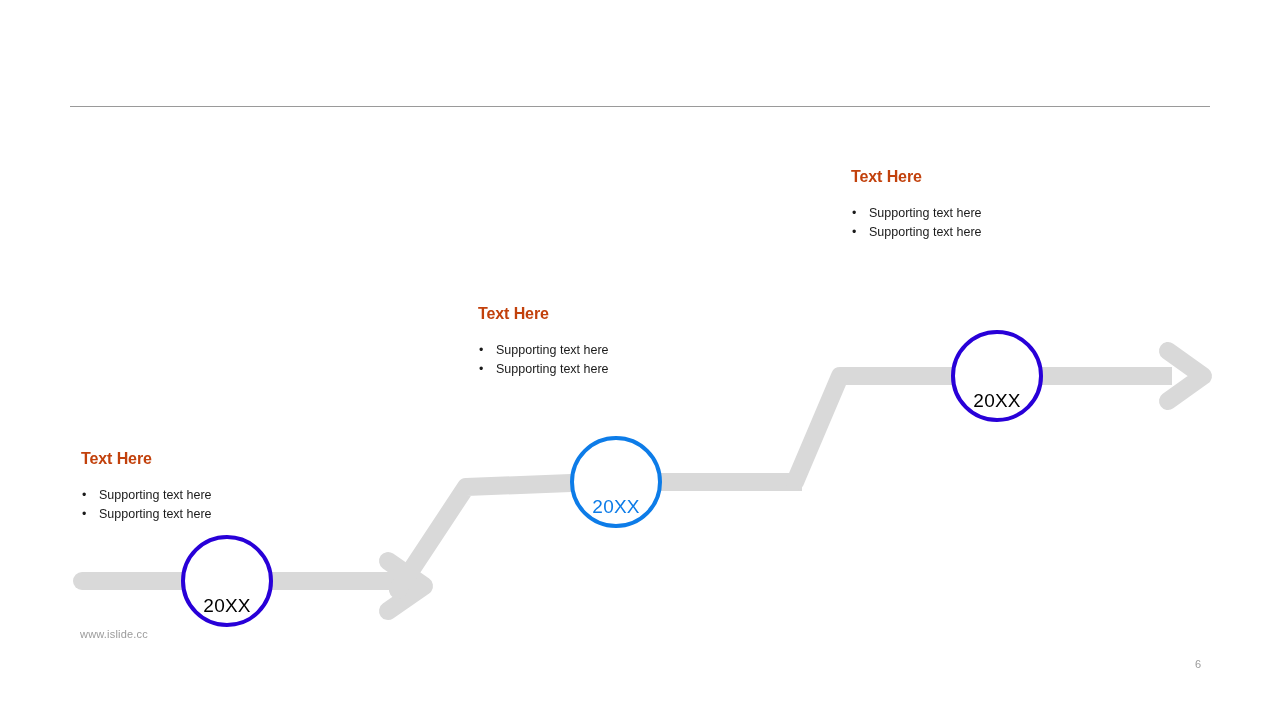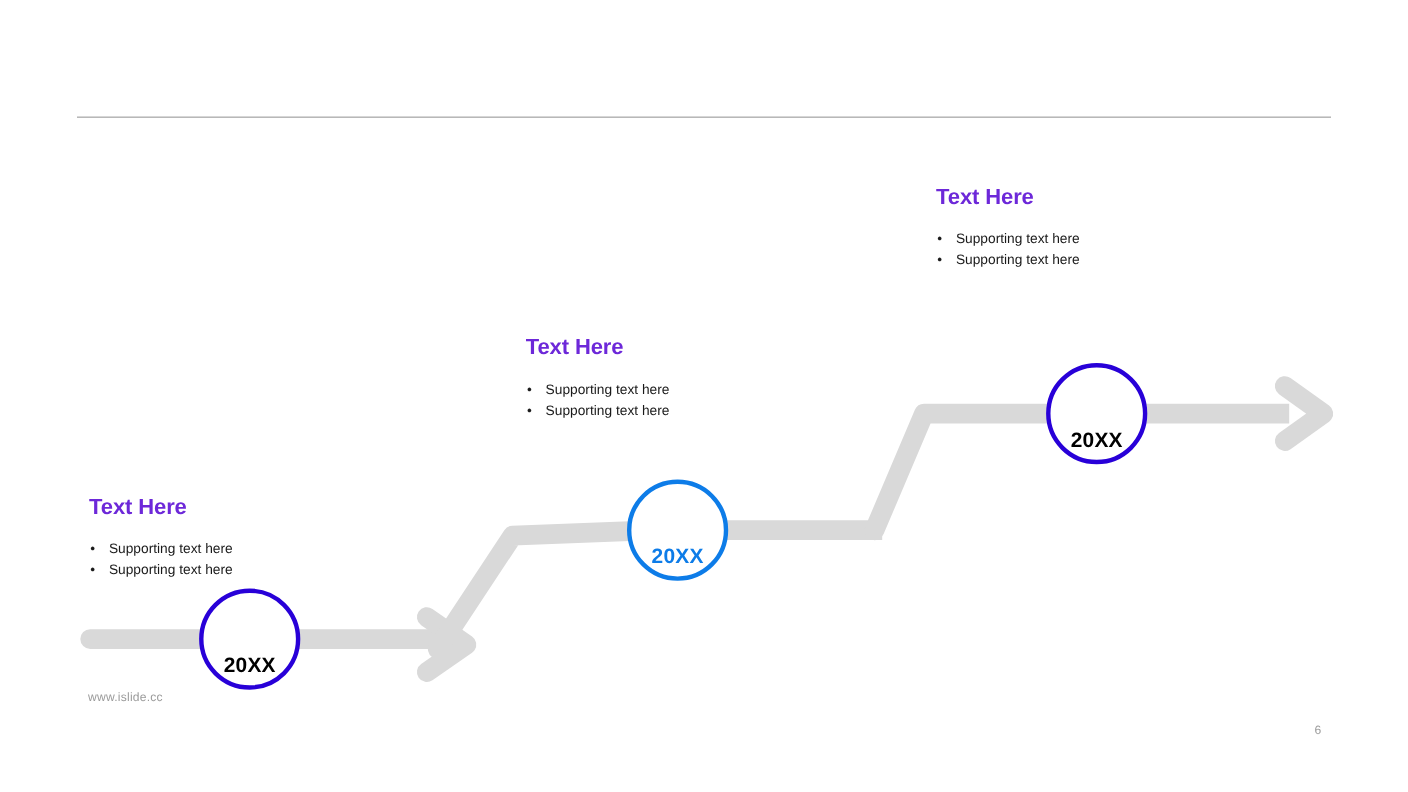"Text Here" .text-block .tb-title { color: #6d28d9 -> #c2410c; font-size: 20px -> 16px }
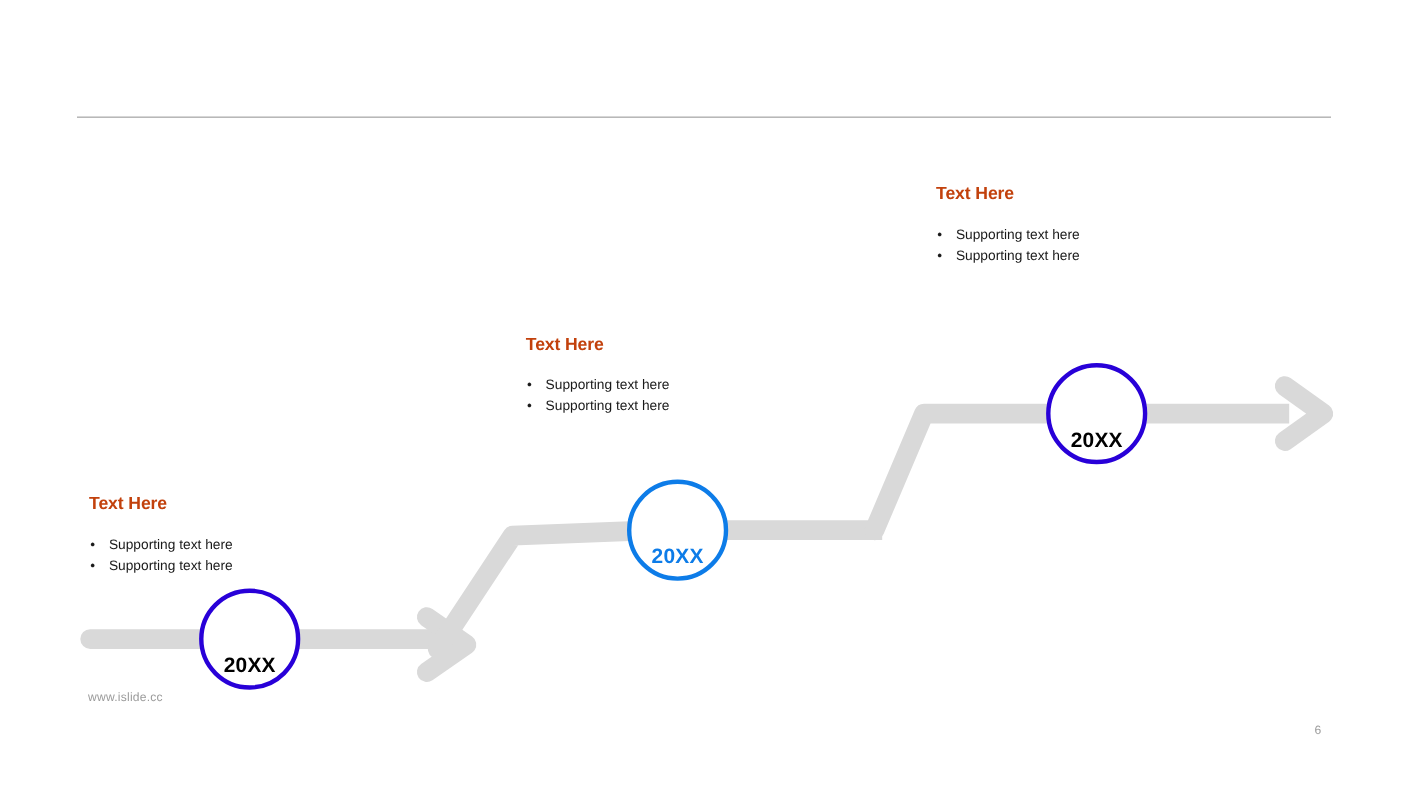"20XX" .marker .marker-label { font-weight: bold -> normal }
